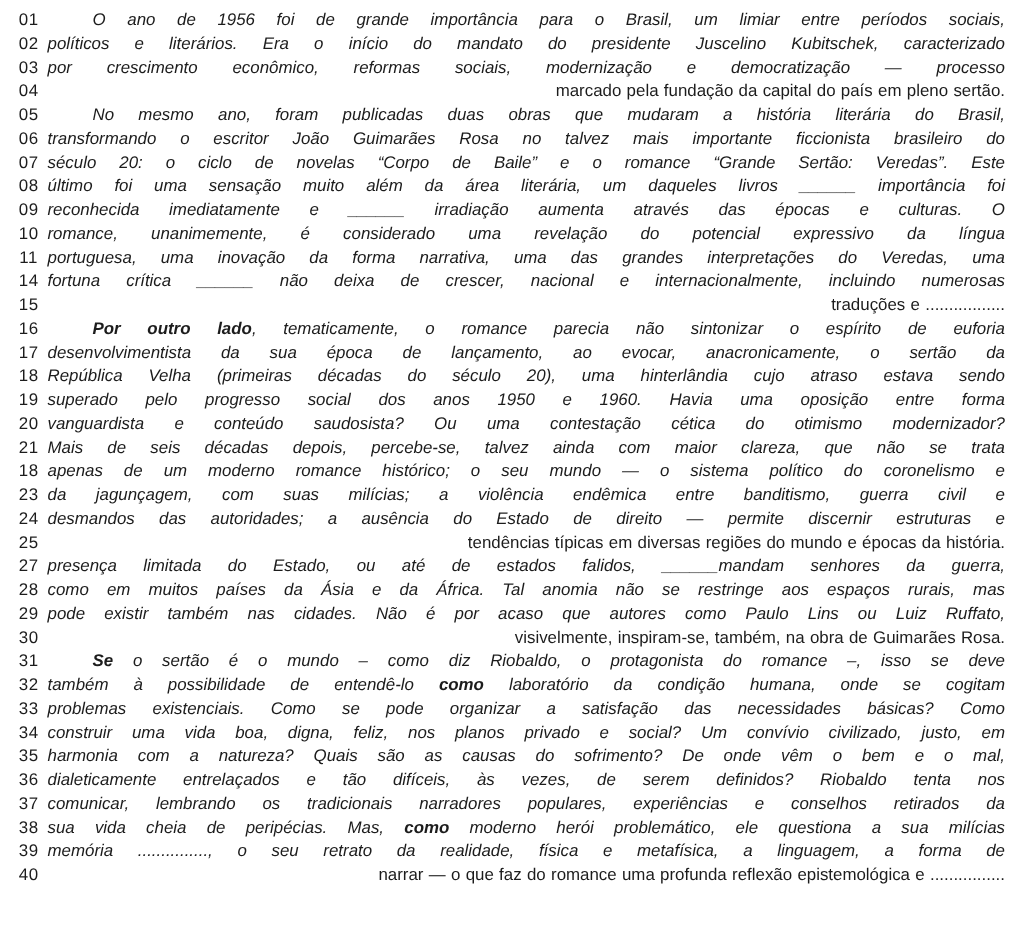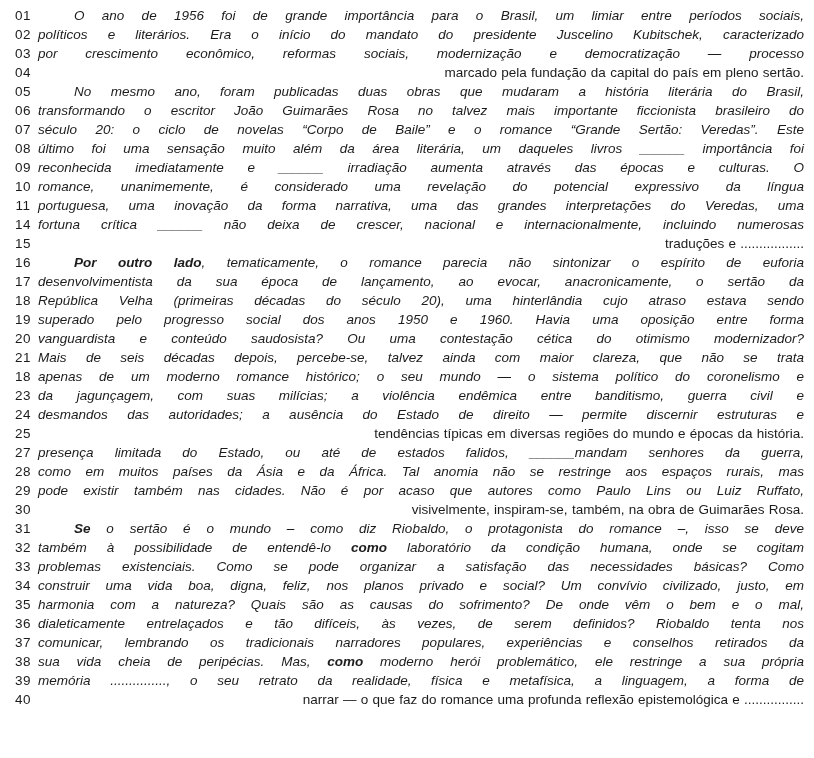"moderno herói problemático, ele" span { text: restringe a sua própria -> questiona a sua milícias }
